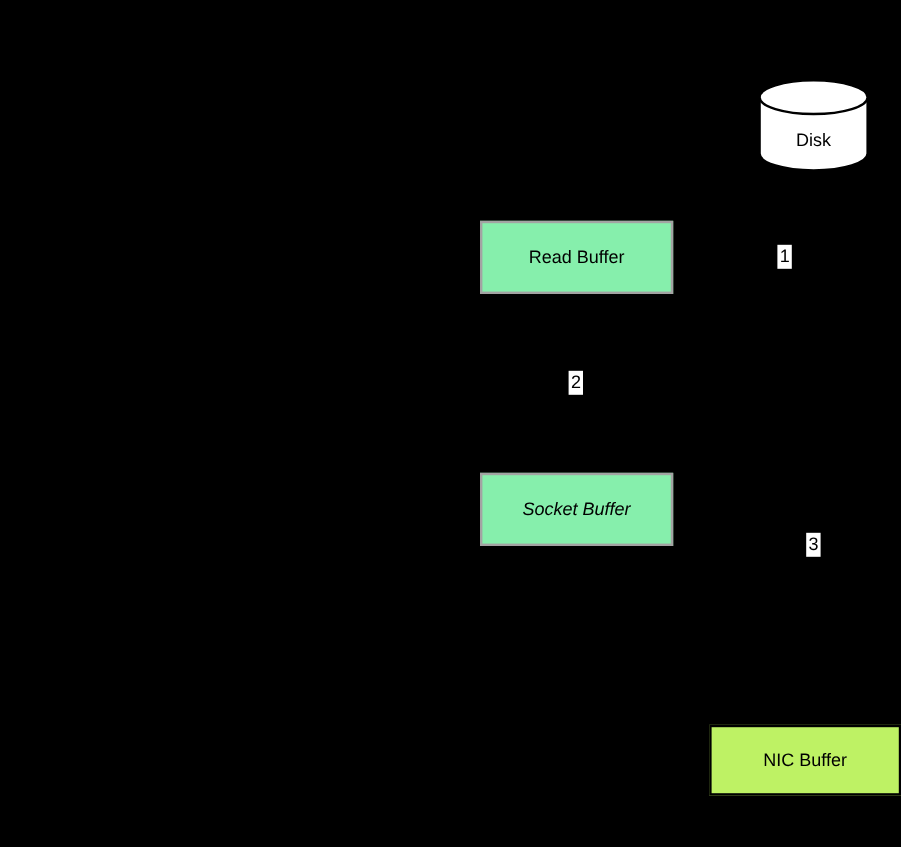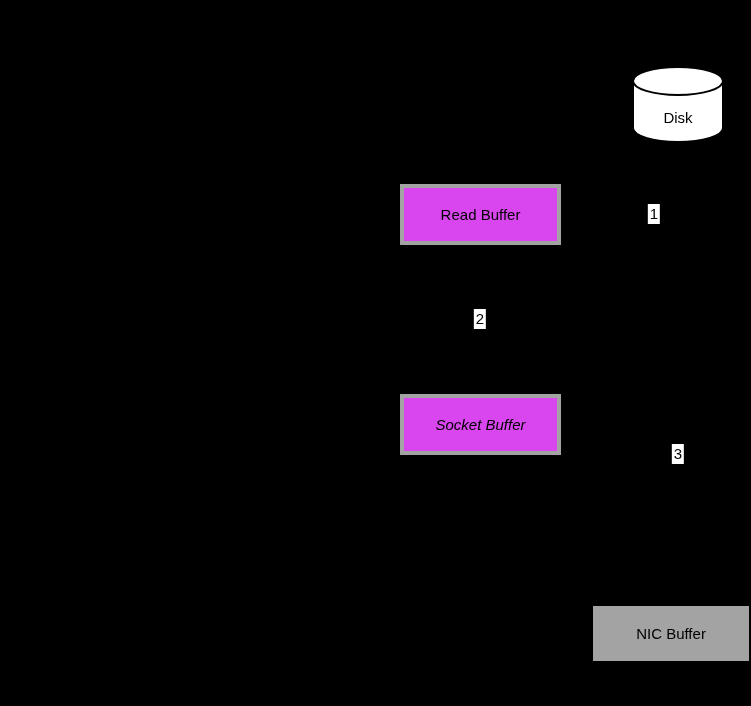"Read Buffer" .buffer-yellow { background: #d946ef -> #86efac; border: 4px solid #a3a3a3 -> 2px solid #a3a3a3 }
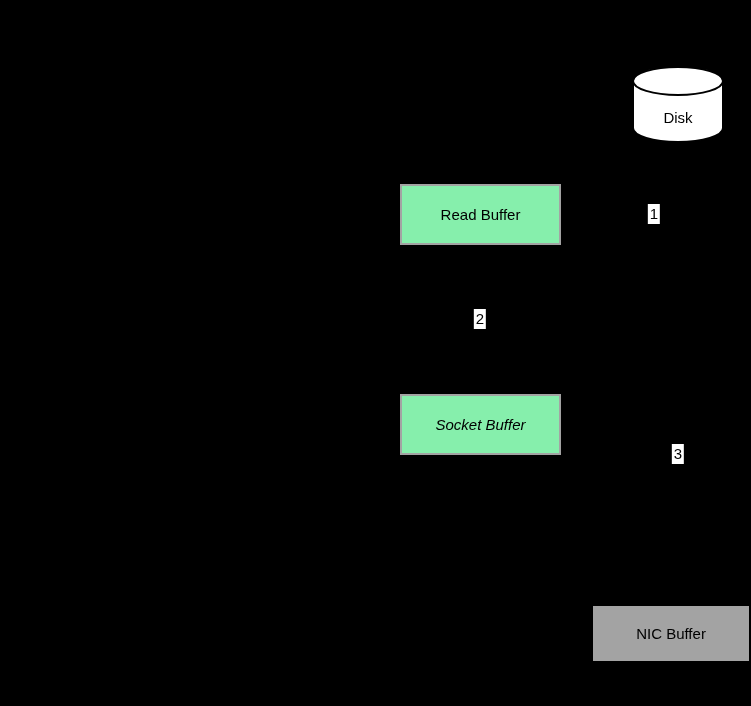"NIC Buffer" .buffer-white { background: #a3a3a3 -> #bef264 }
